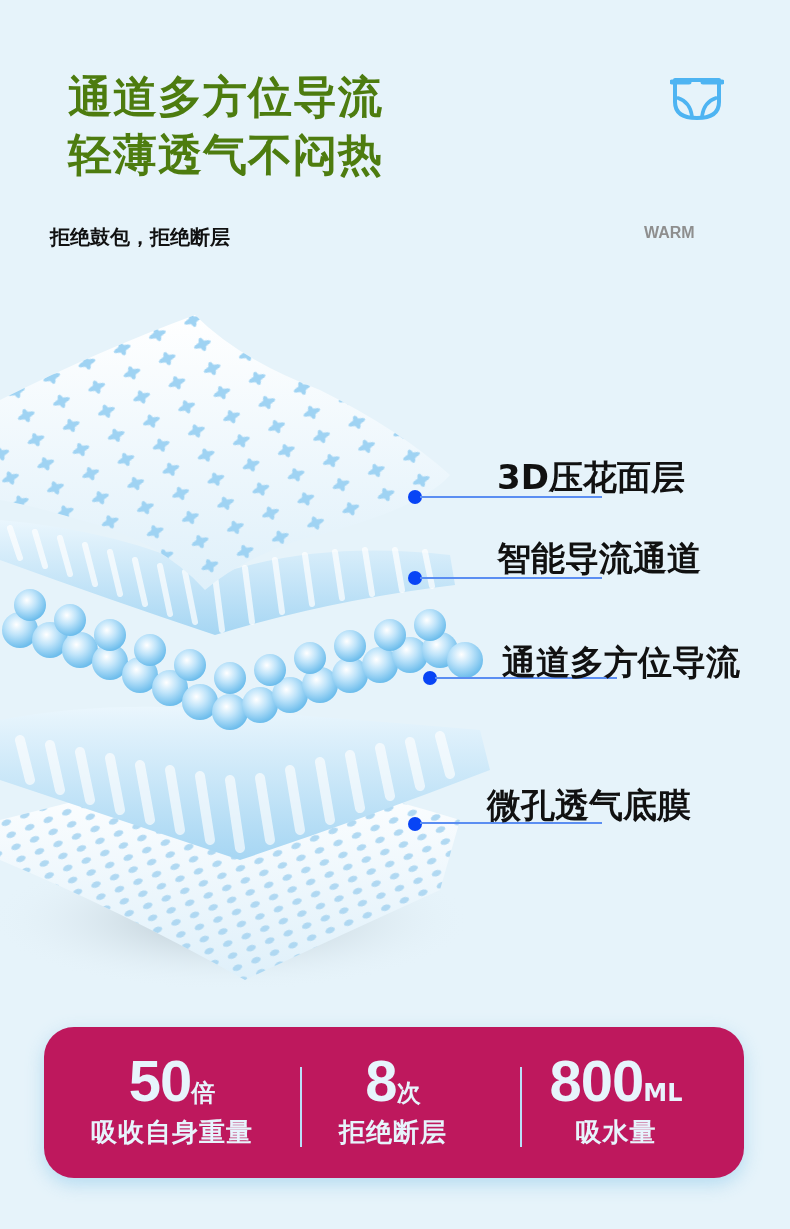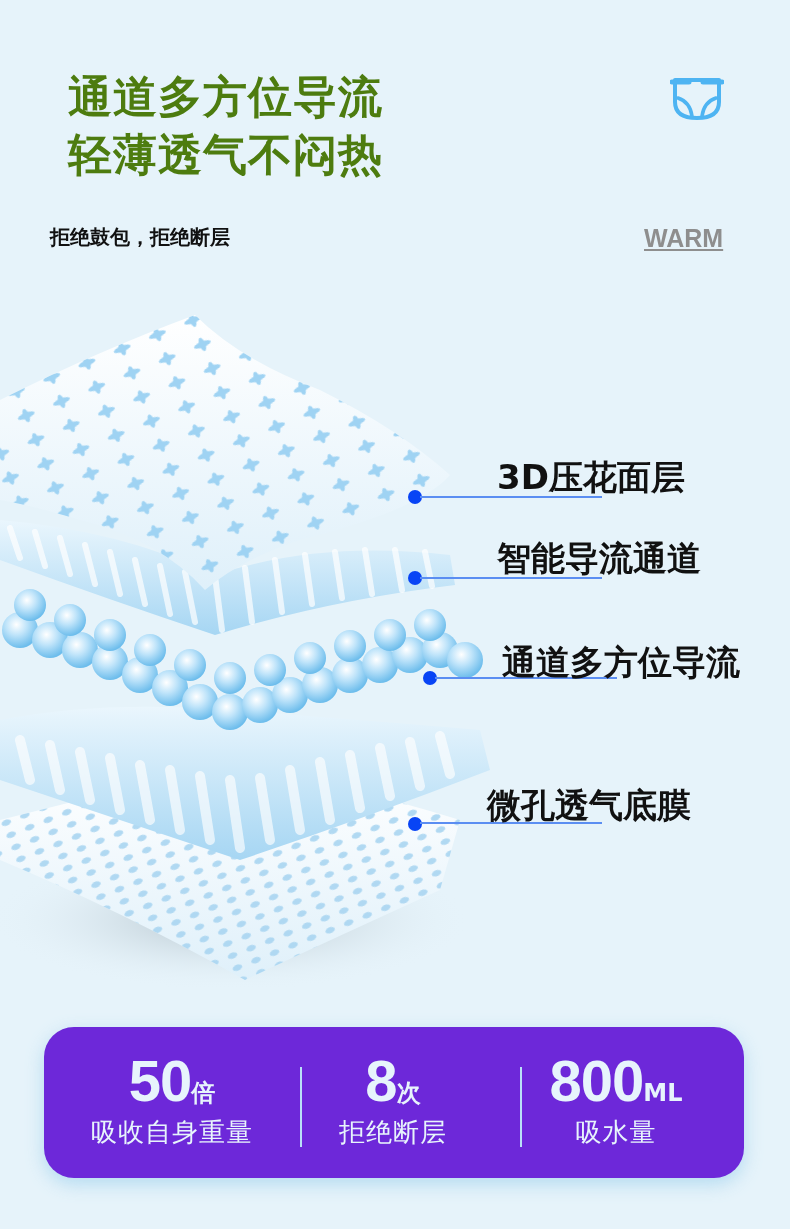"WARM" .warm { font-size: 25px -> 16px; text-decoration: underline -> none }
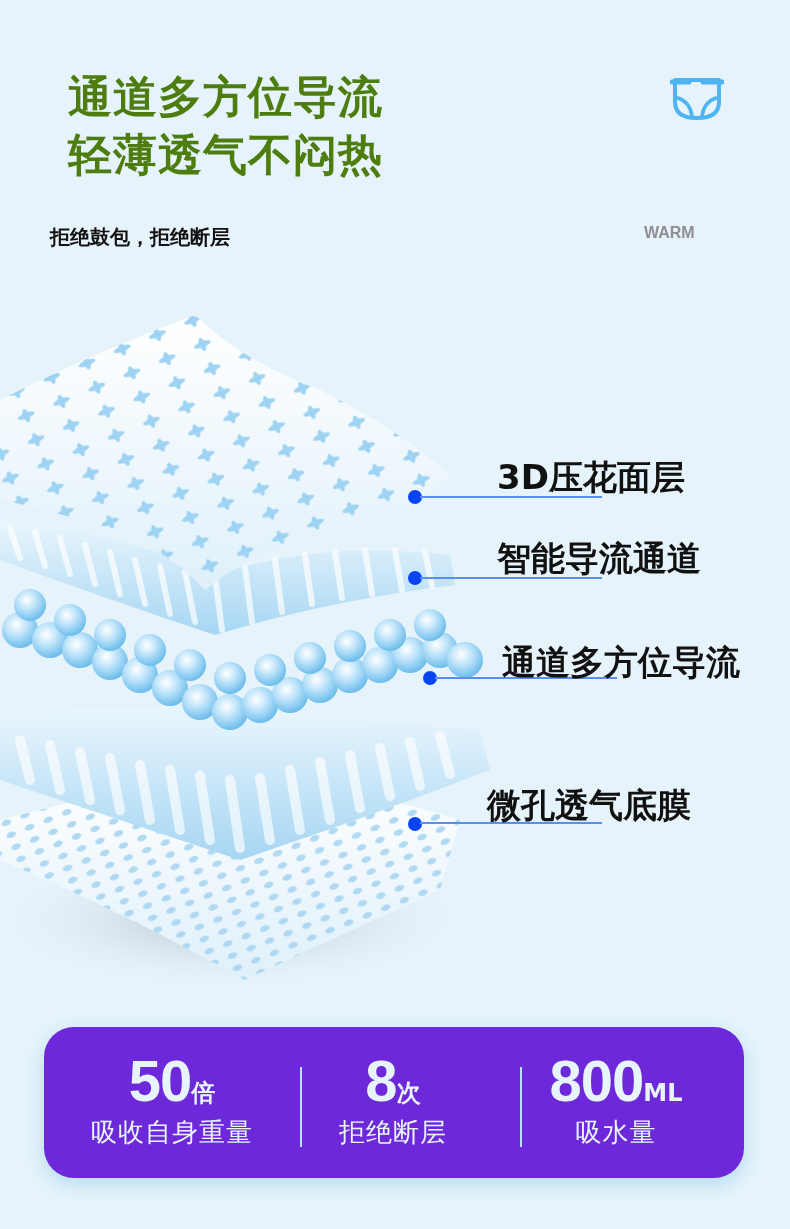"50倍" .stats { background: #6d28d9 -> #be185d }
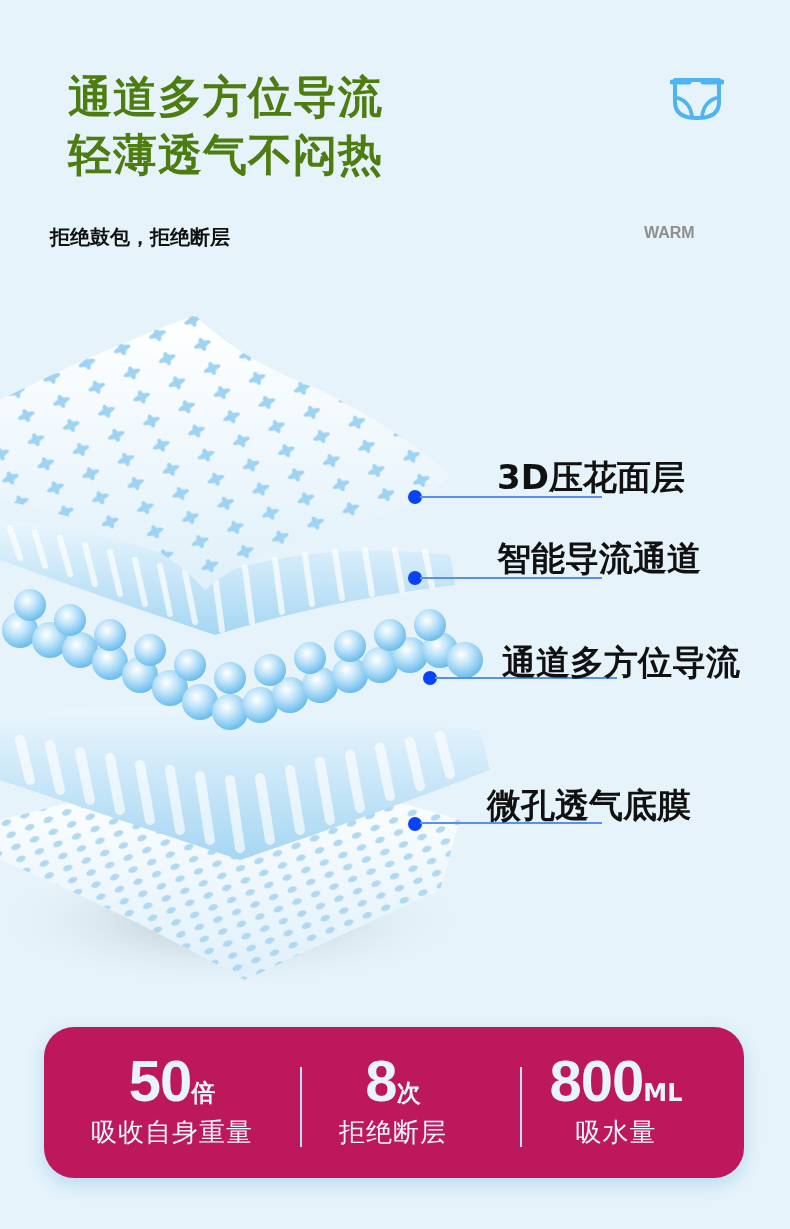"吸收自身重量" .stat .desc { font-weight: normal -> bold }
